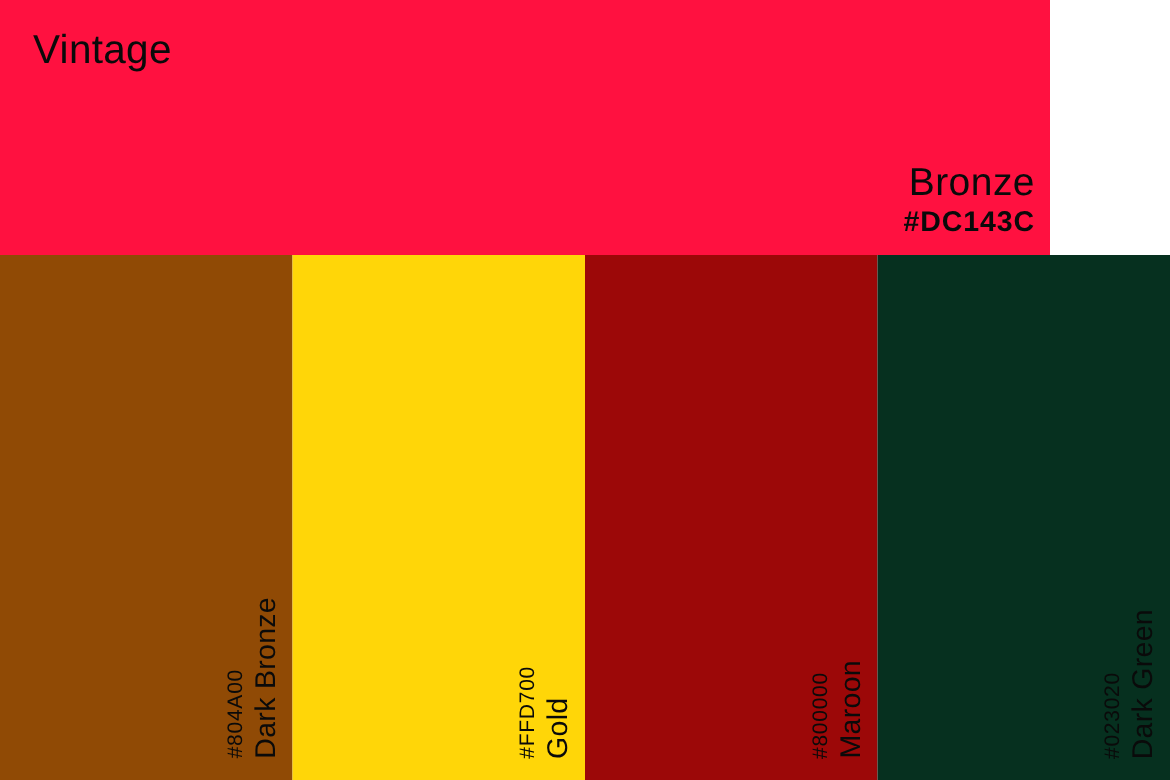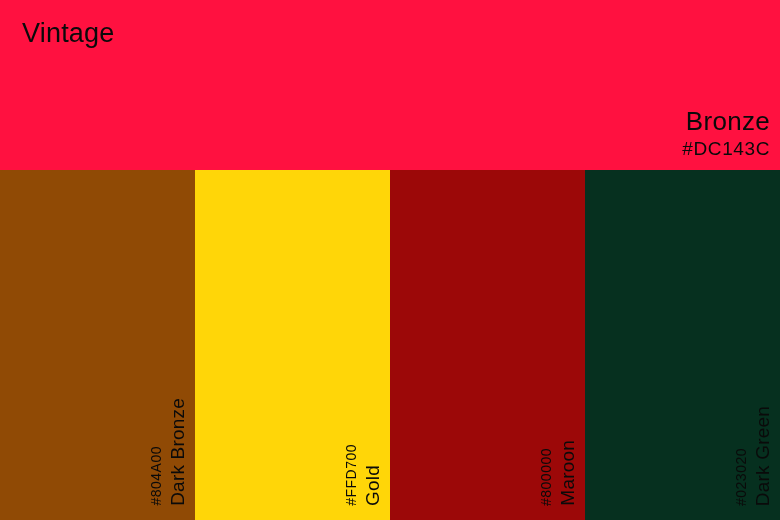"Vintage" .hero { width: 780px -> 700px }
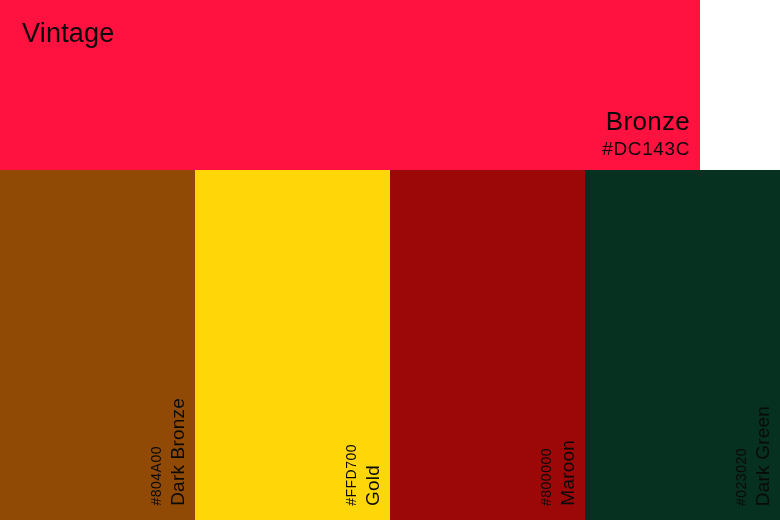"#DC143C" .hero-hex { font-weight: 400 -> 700 }
